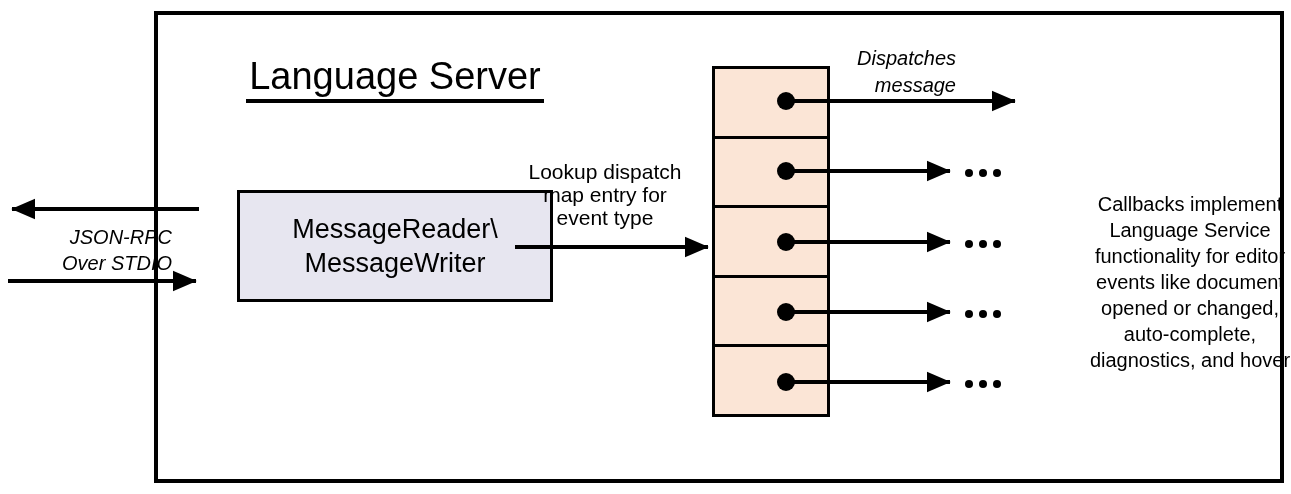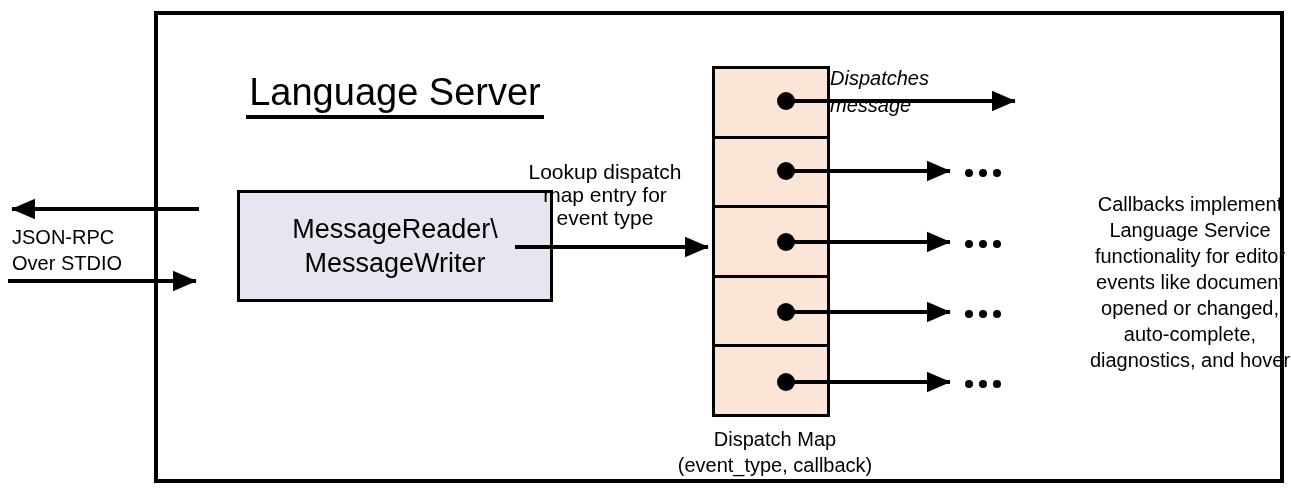"Language Server" .title-wrap { top: 71px -> 55px }
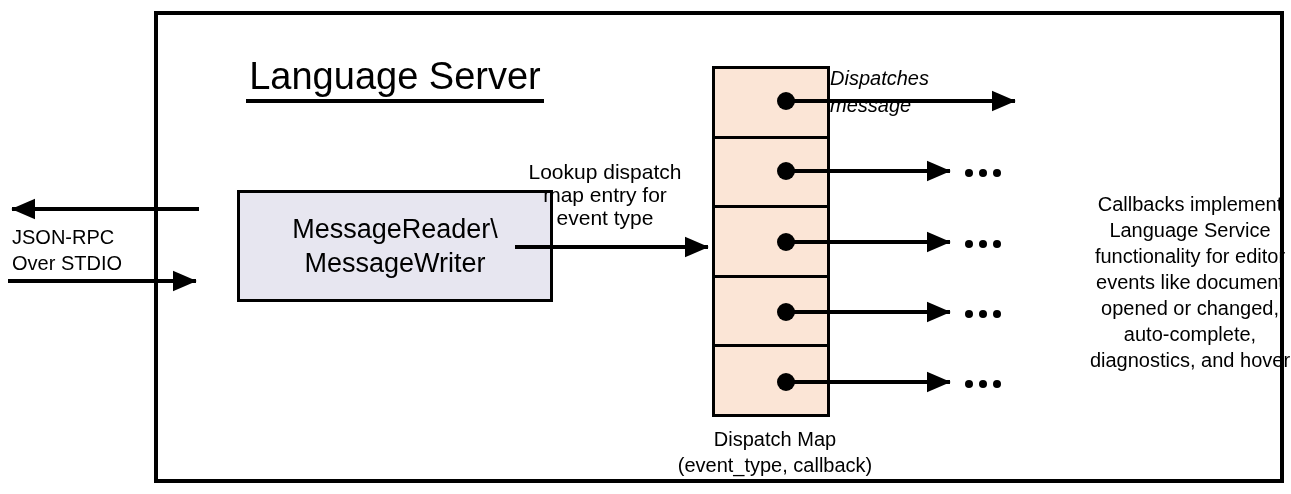"Dispatches" .dispatch-label { margin-top: 20px -> none; text-align: left -> right }
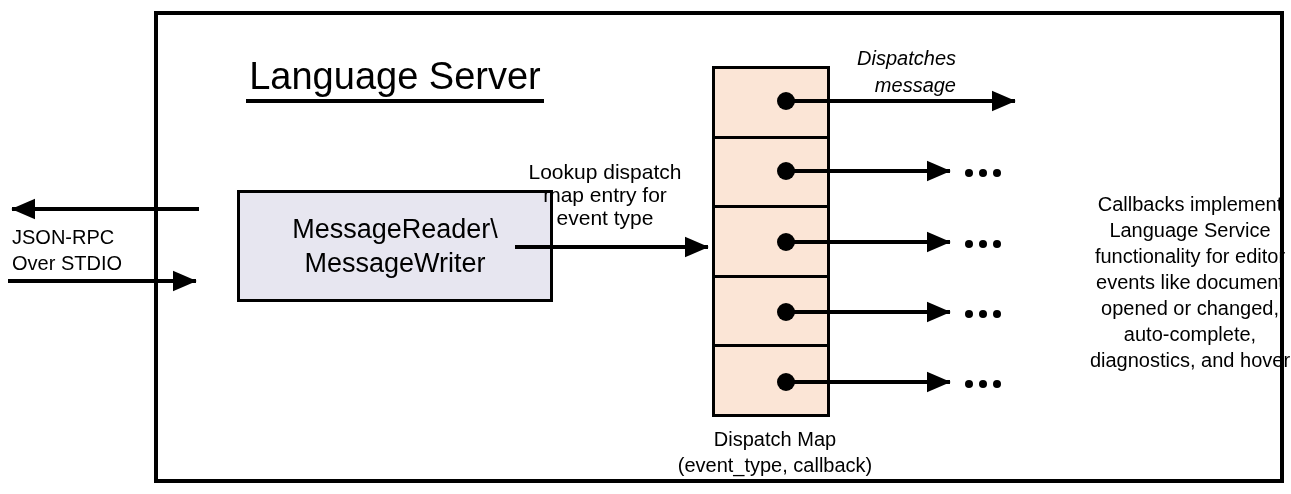"JSON-RPC" .io-label { font-style: none -> italic; text-align: left -> right }
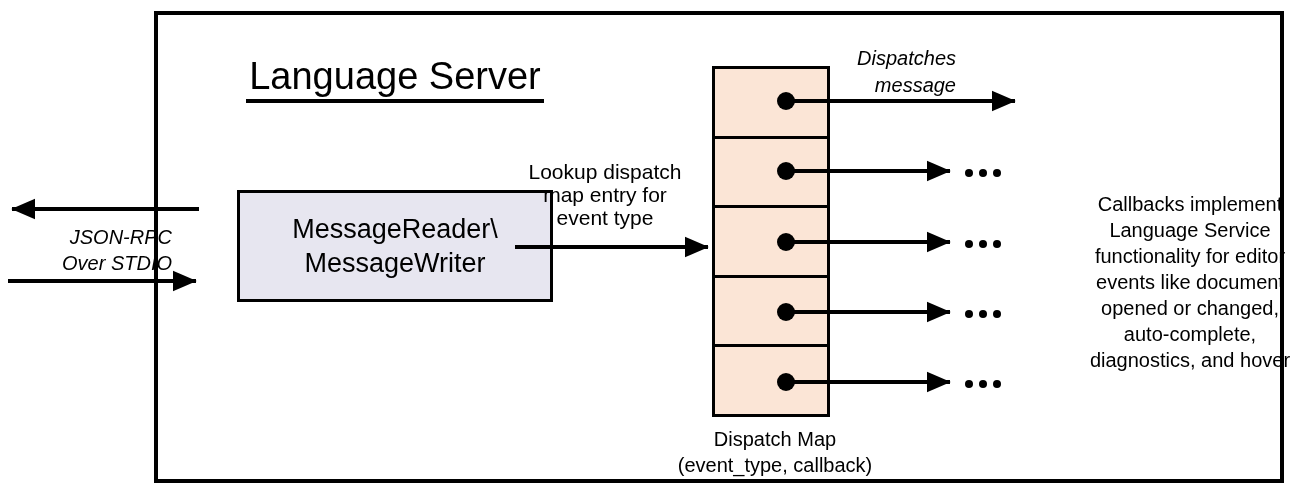"Dispatch Map" div.abs { html: <div>Dispatch Map (event_type, callback)</div> -> none }
